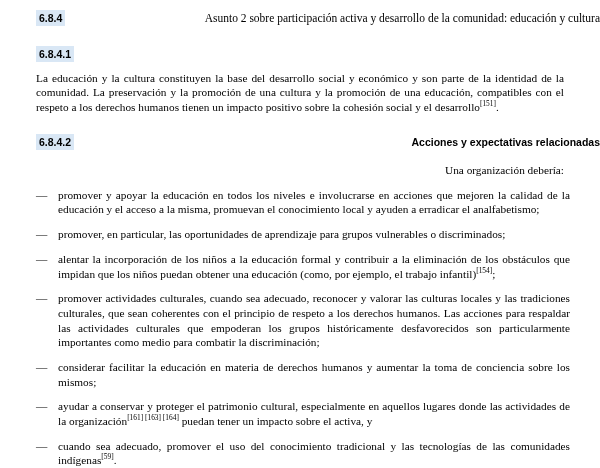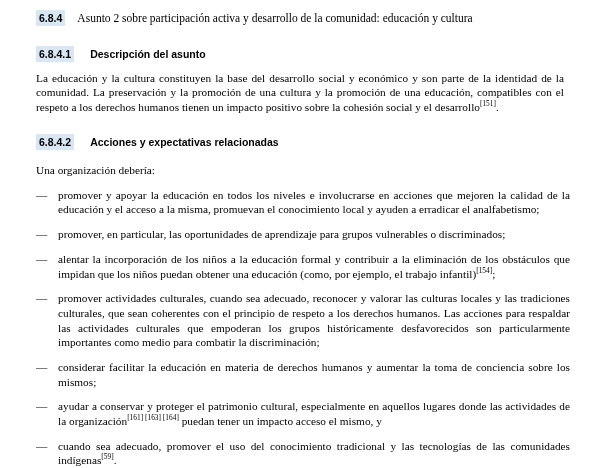"6.8.4" .heading-row { justify-content: none -> space-between }
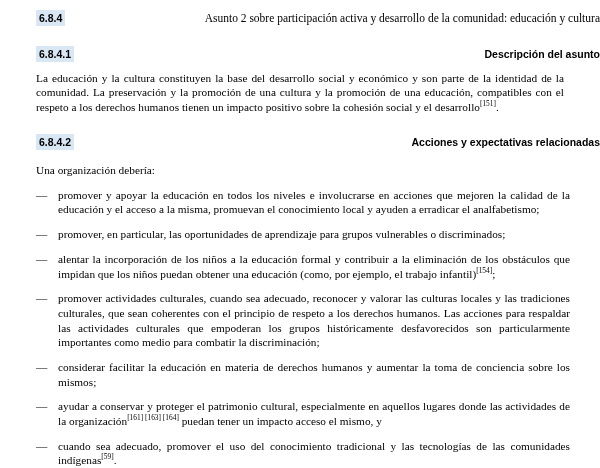"Descripción del asunto" span.h4-title { html: <span>Descripción del asunto</span> -> none }
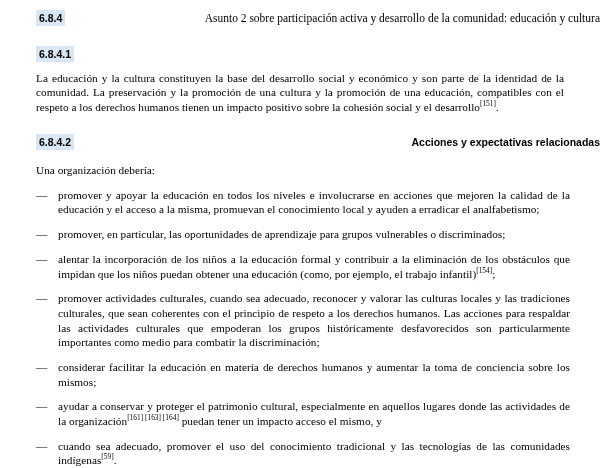"Una organización debería:" .lead { text-align: none -> right }
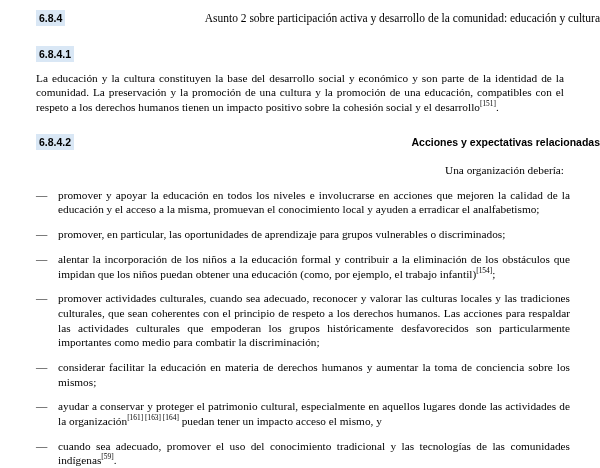"puedan tener un impacto acceso" span { text: acceso el mismo -> sobre el activa }
